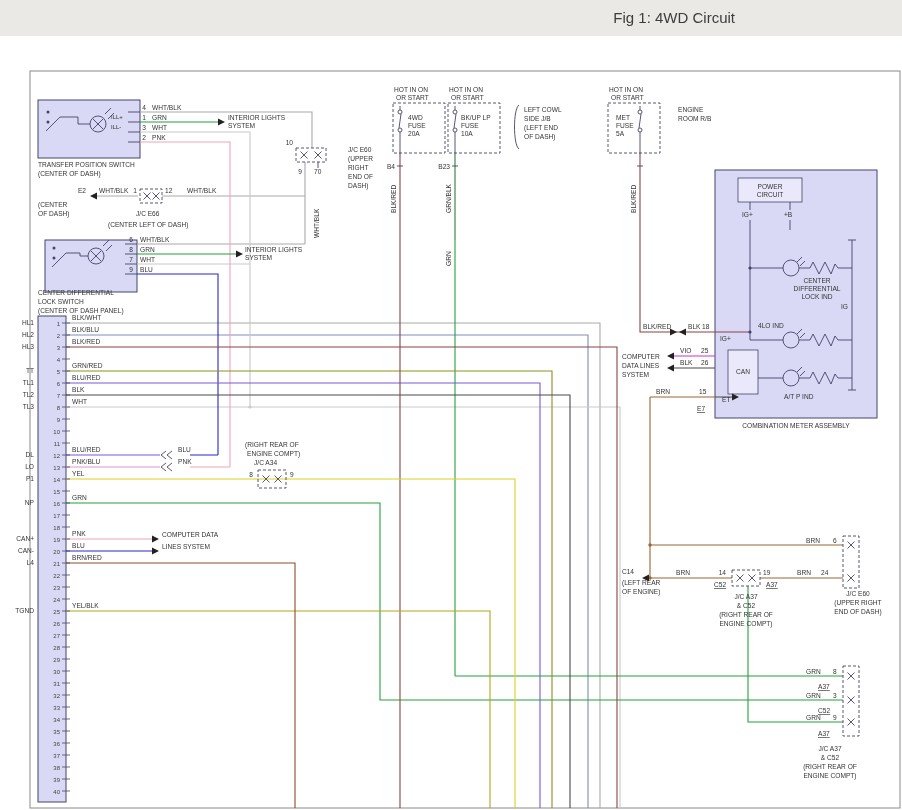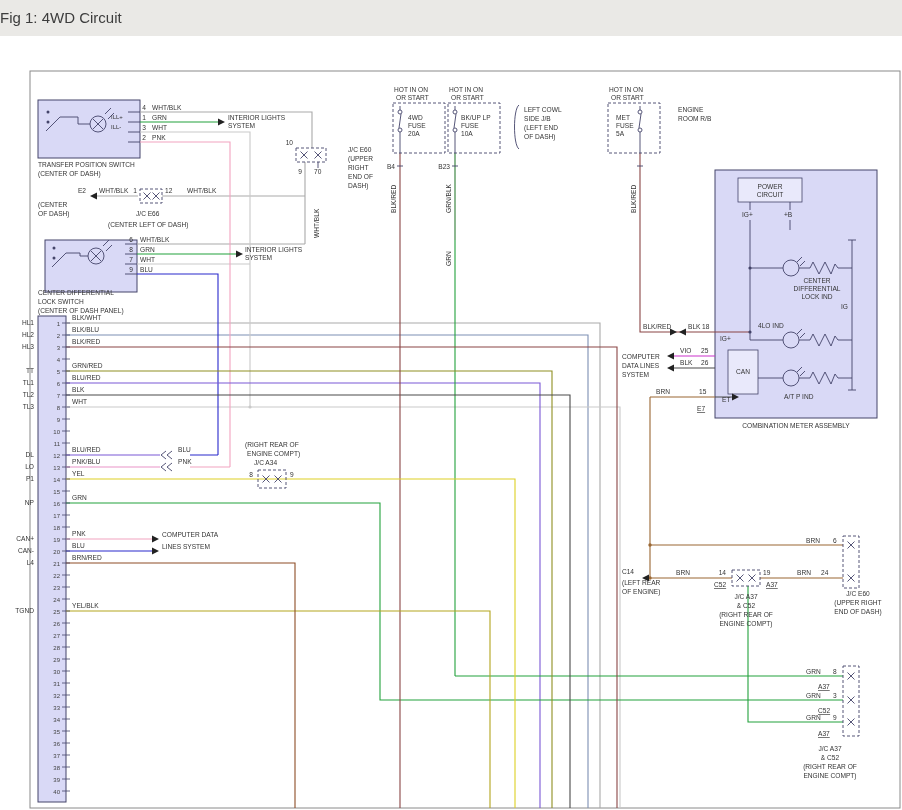"Fig 1: 4WD Circuit" .hdr-title { text-align: left -> right }
